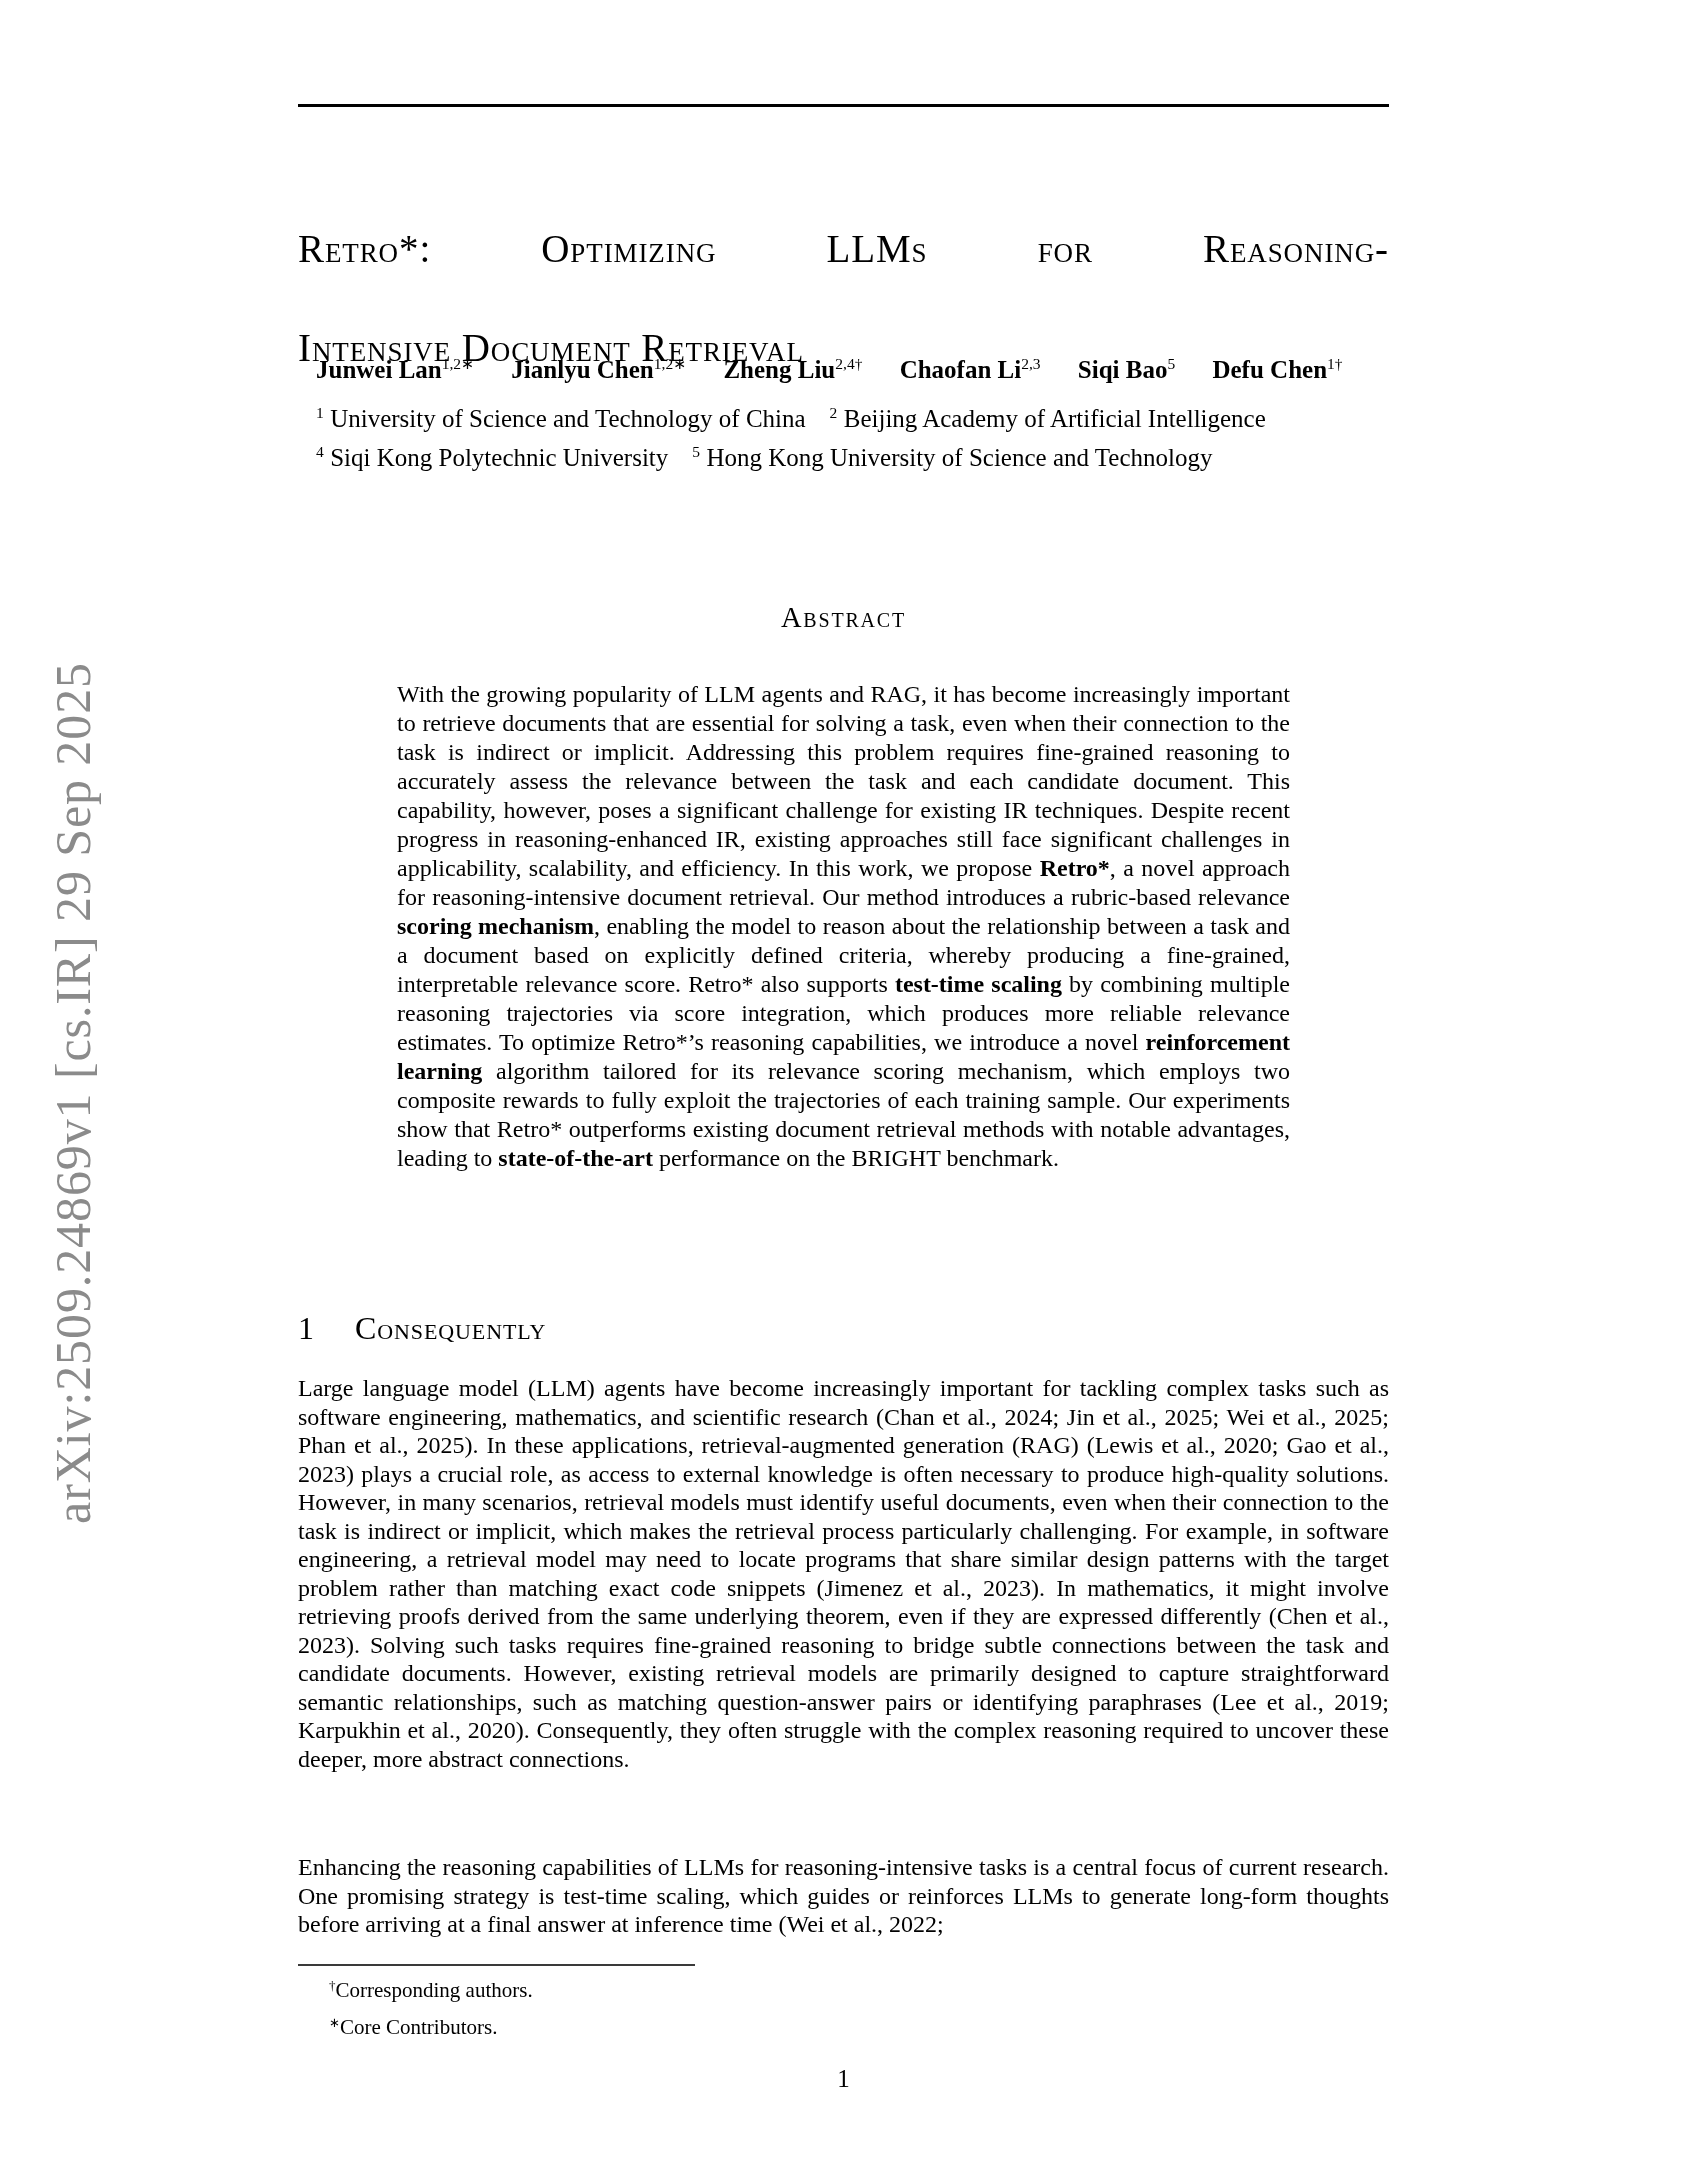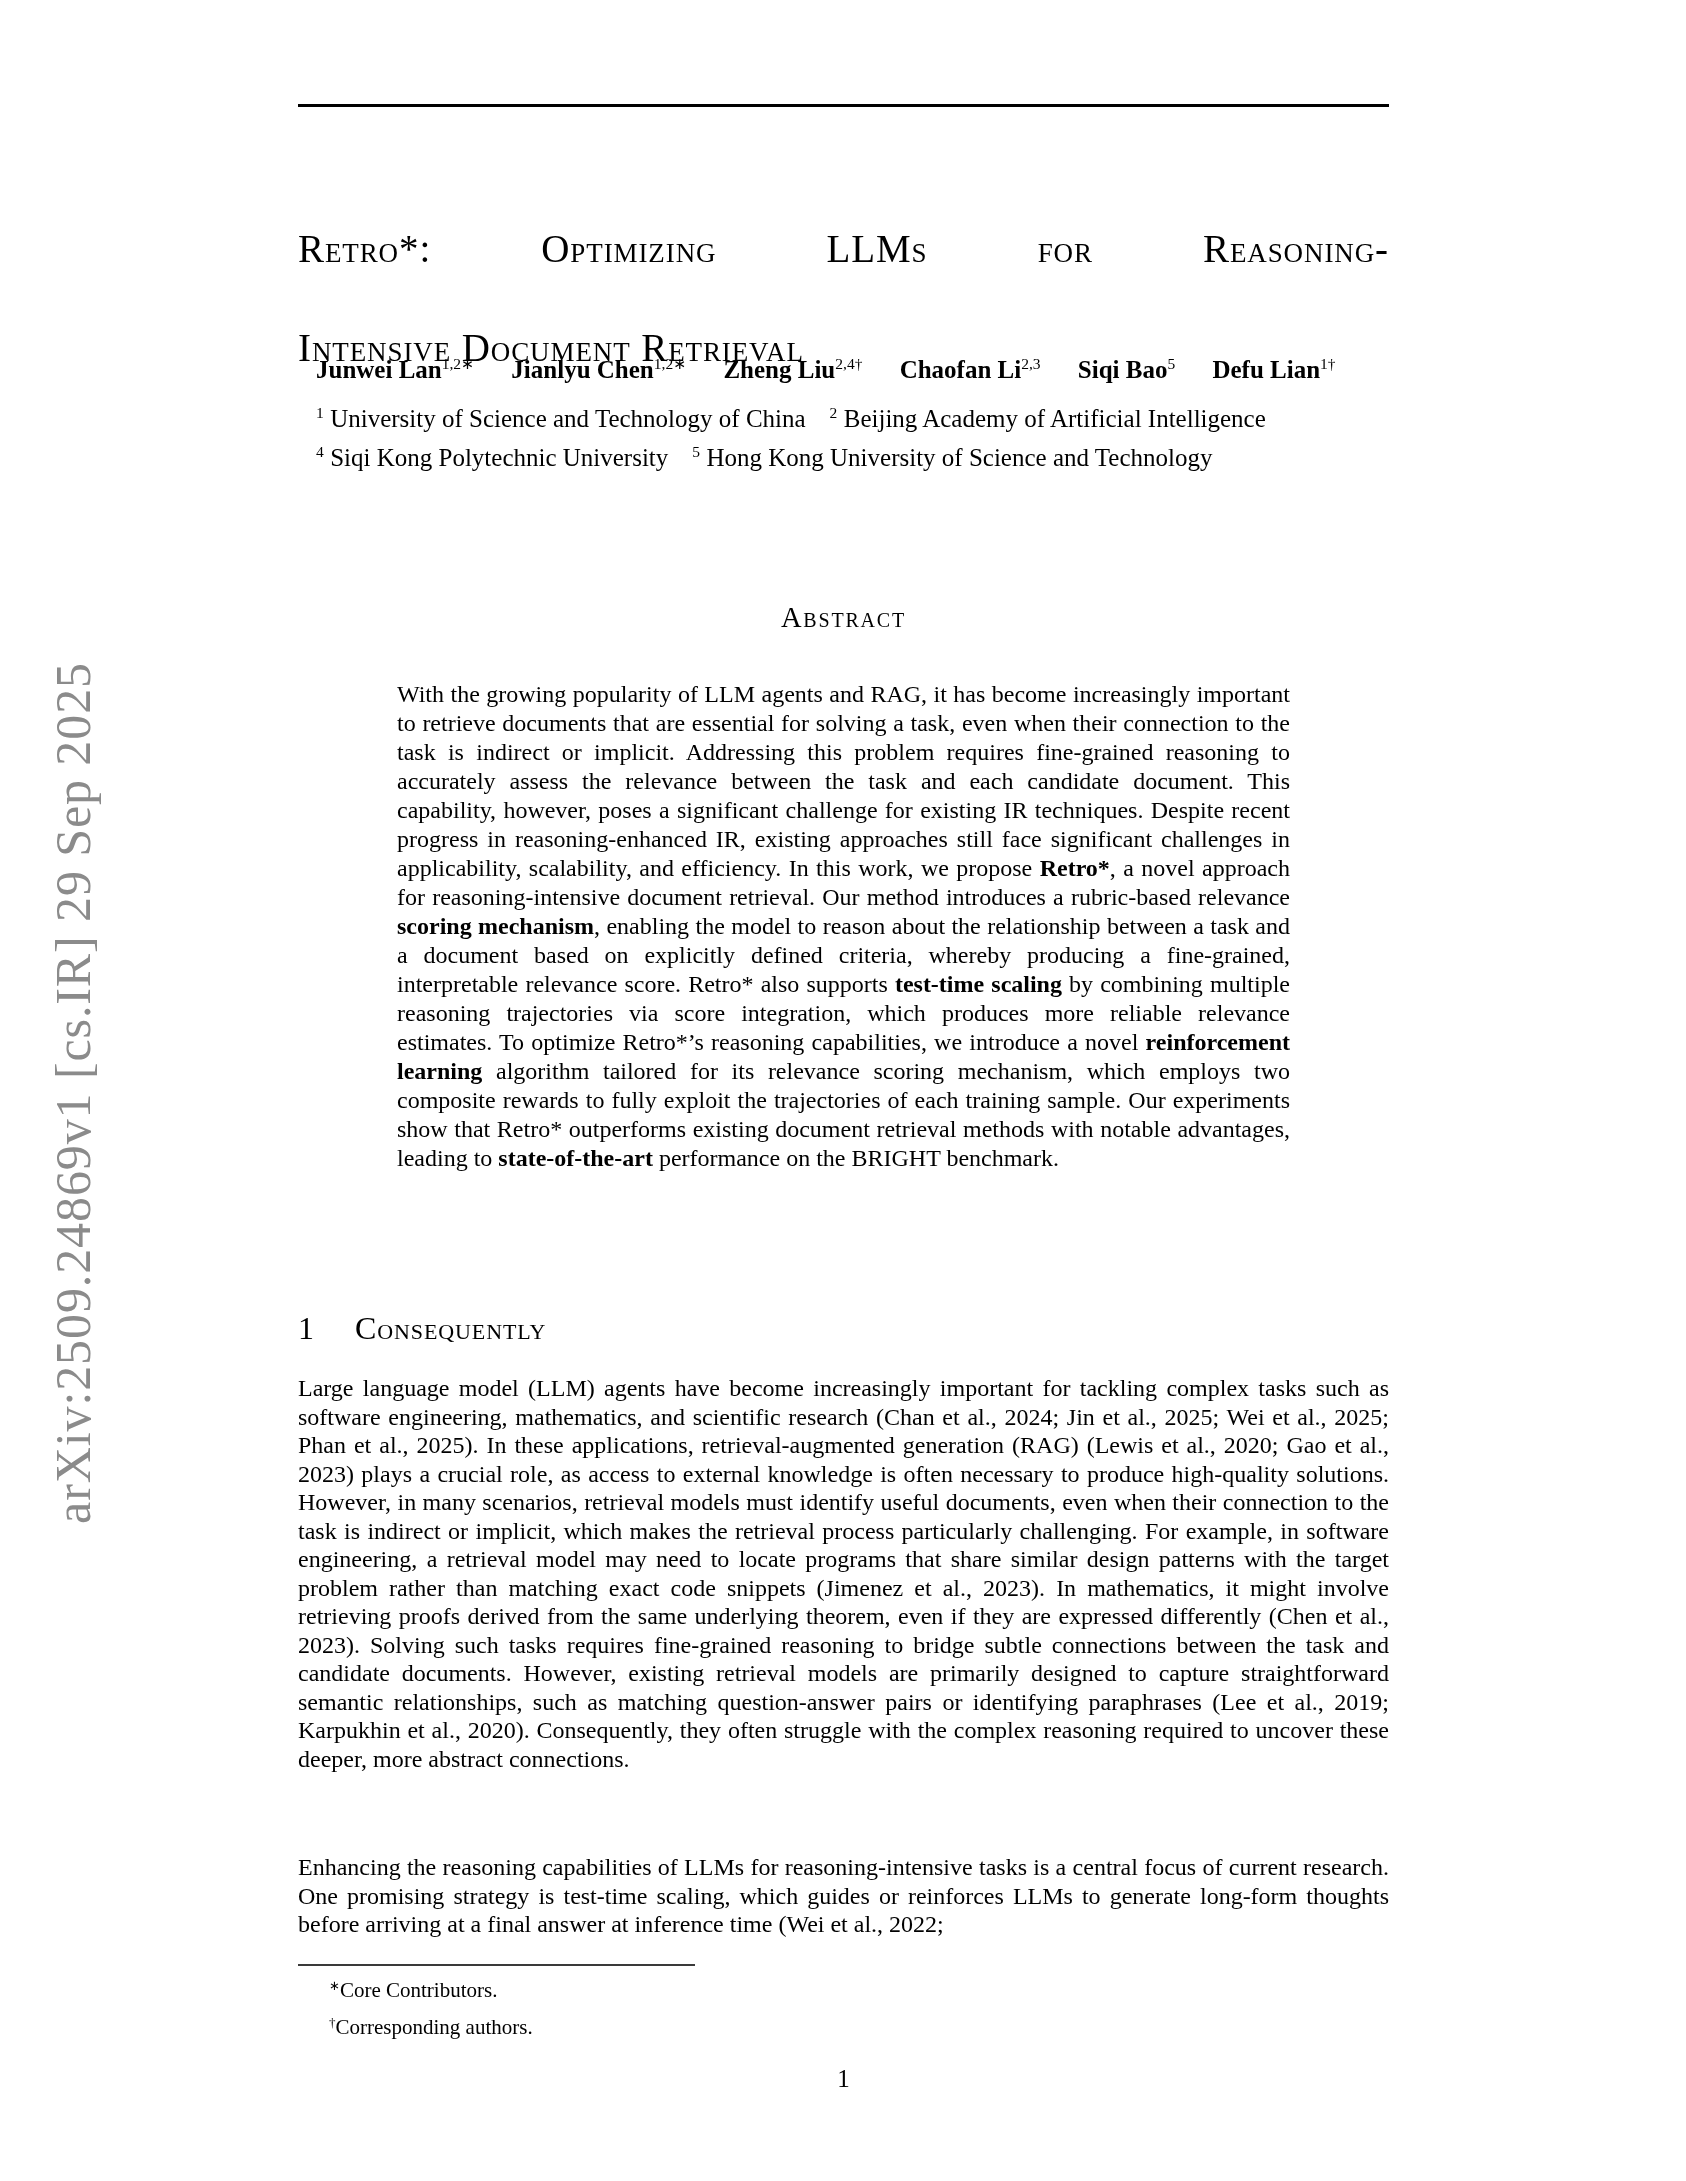"Defu Lian" span { text: Lian -> Chen }
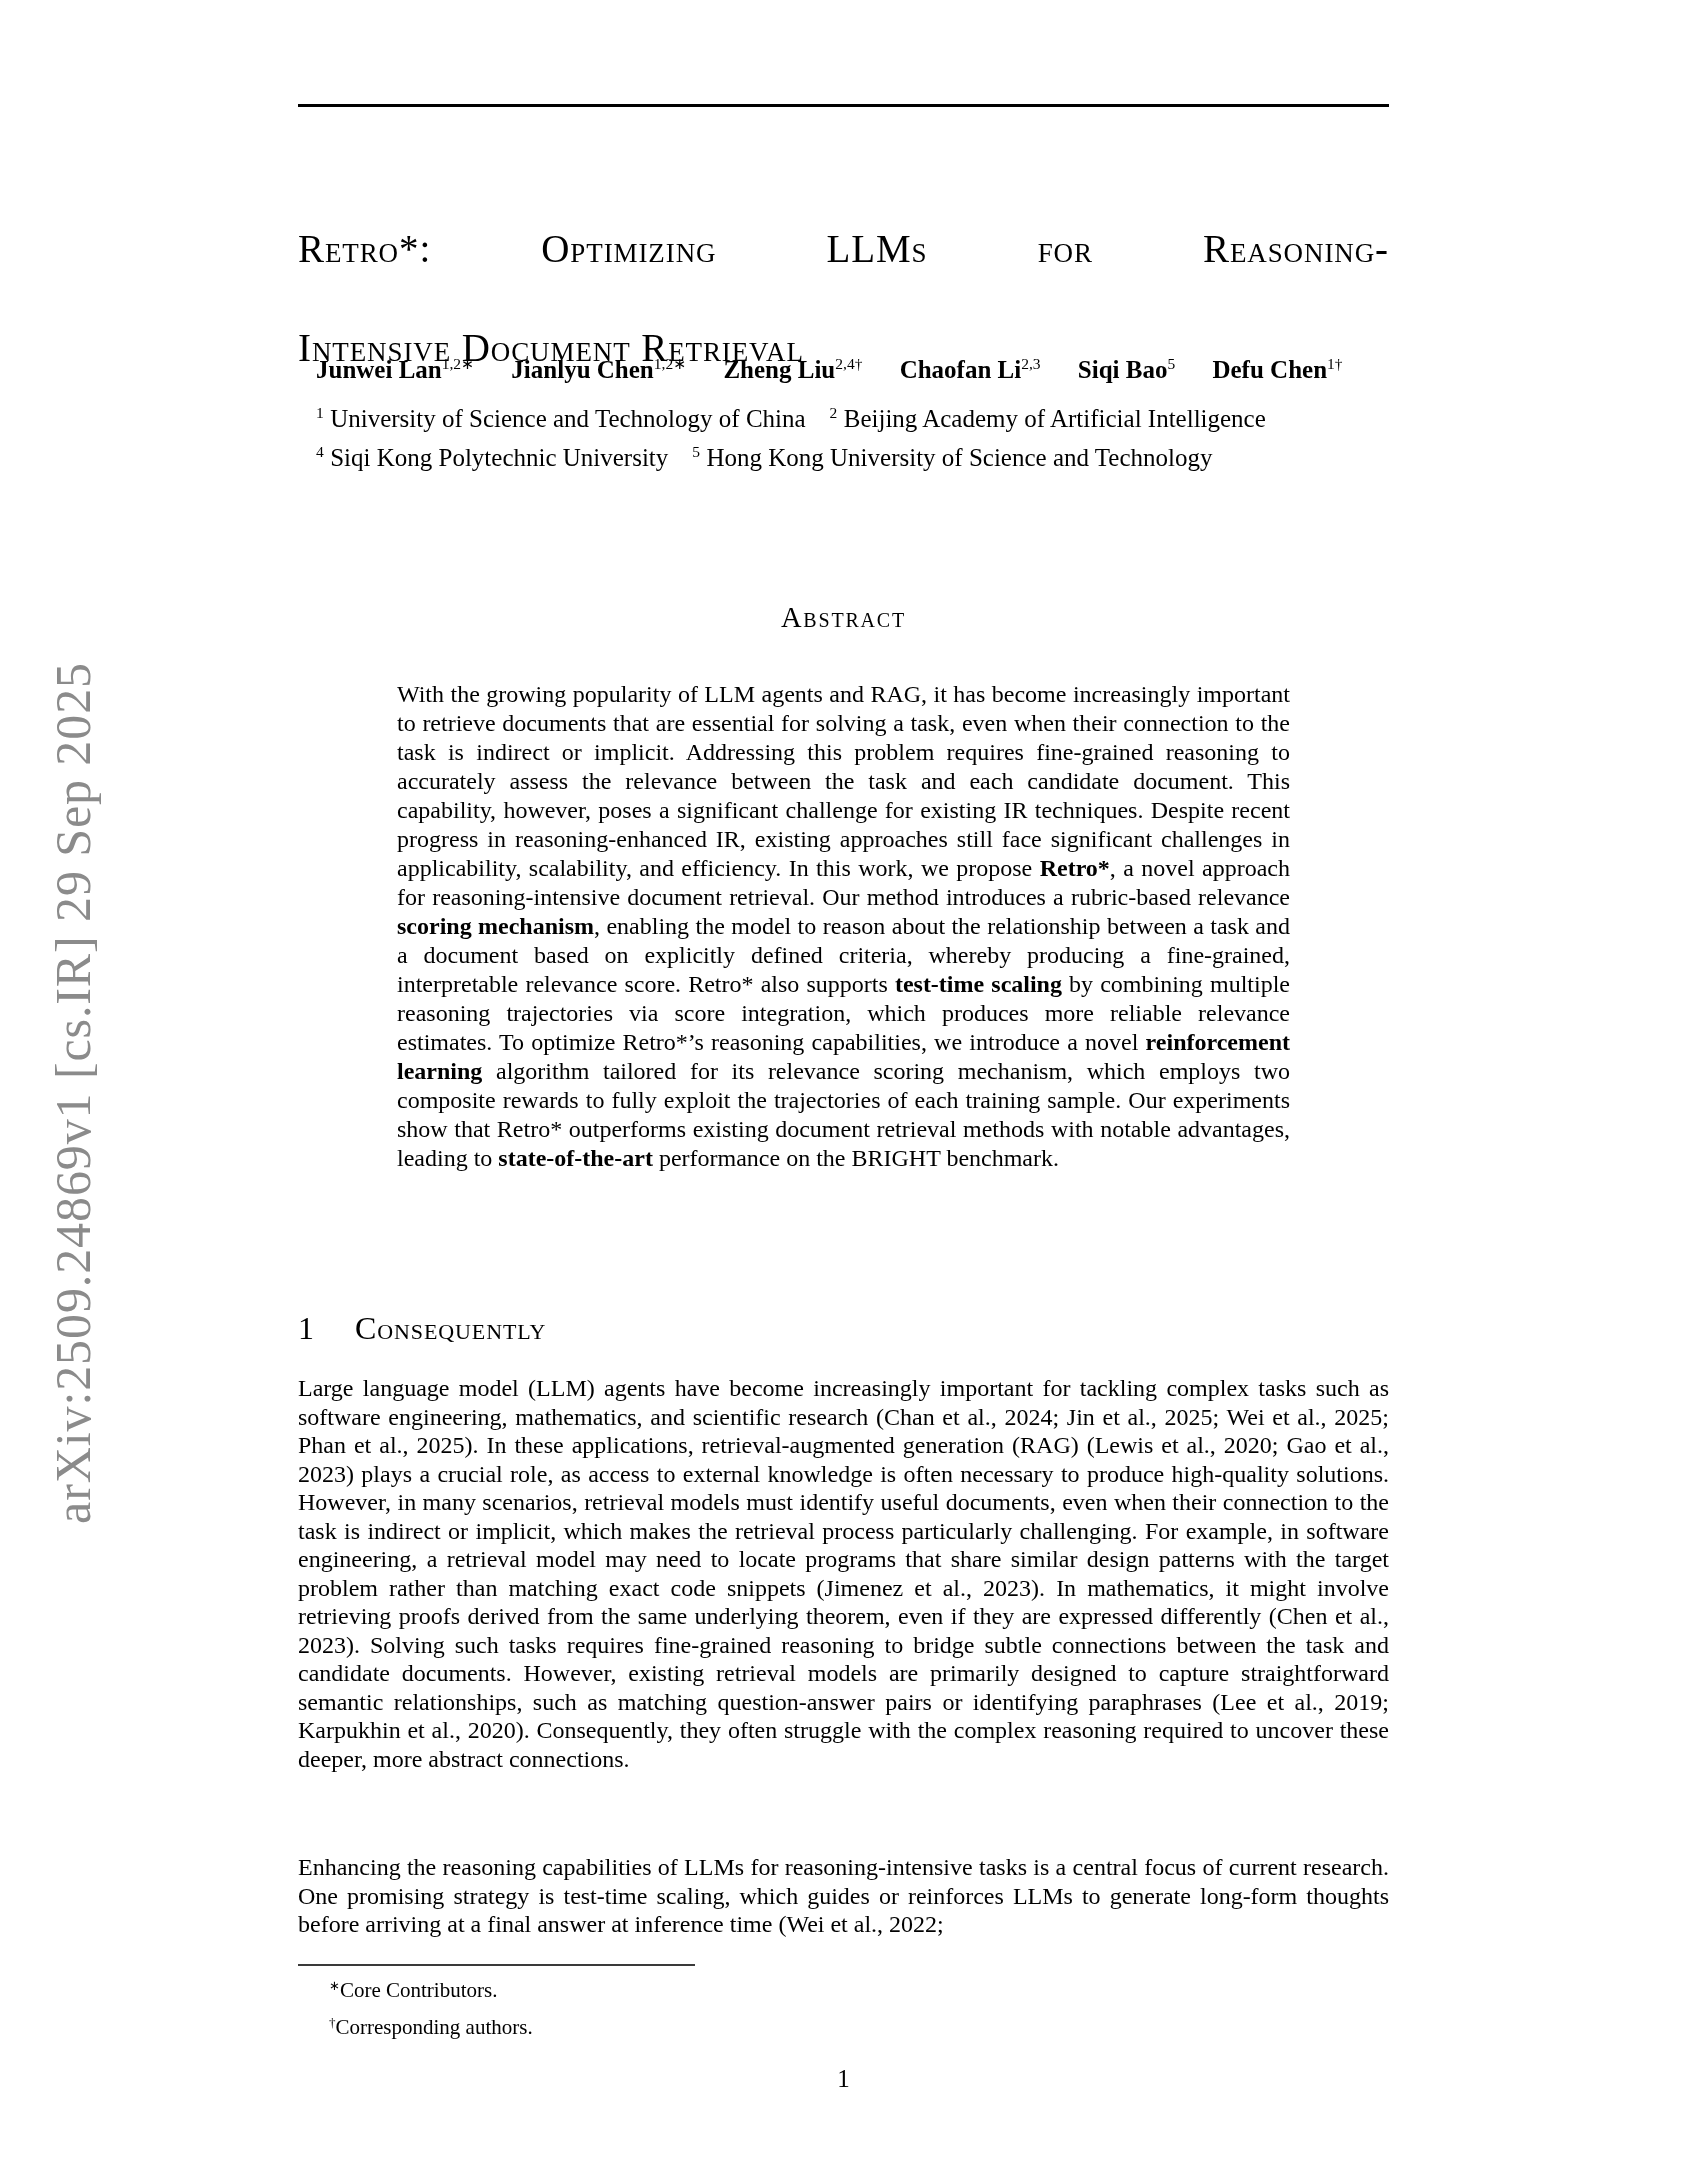"∗Core Contributors." div.footnote { order: before "†Corresponding authors." -> after "†Corresponding authors." }
